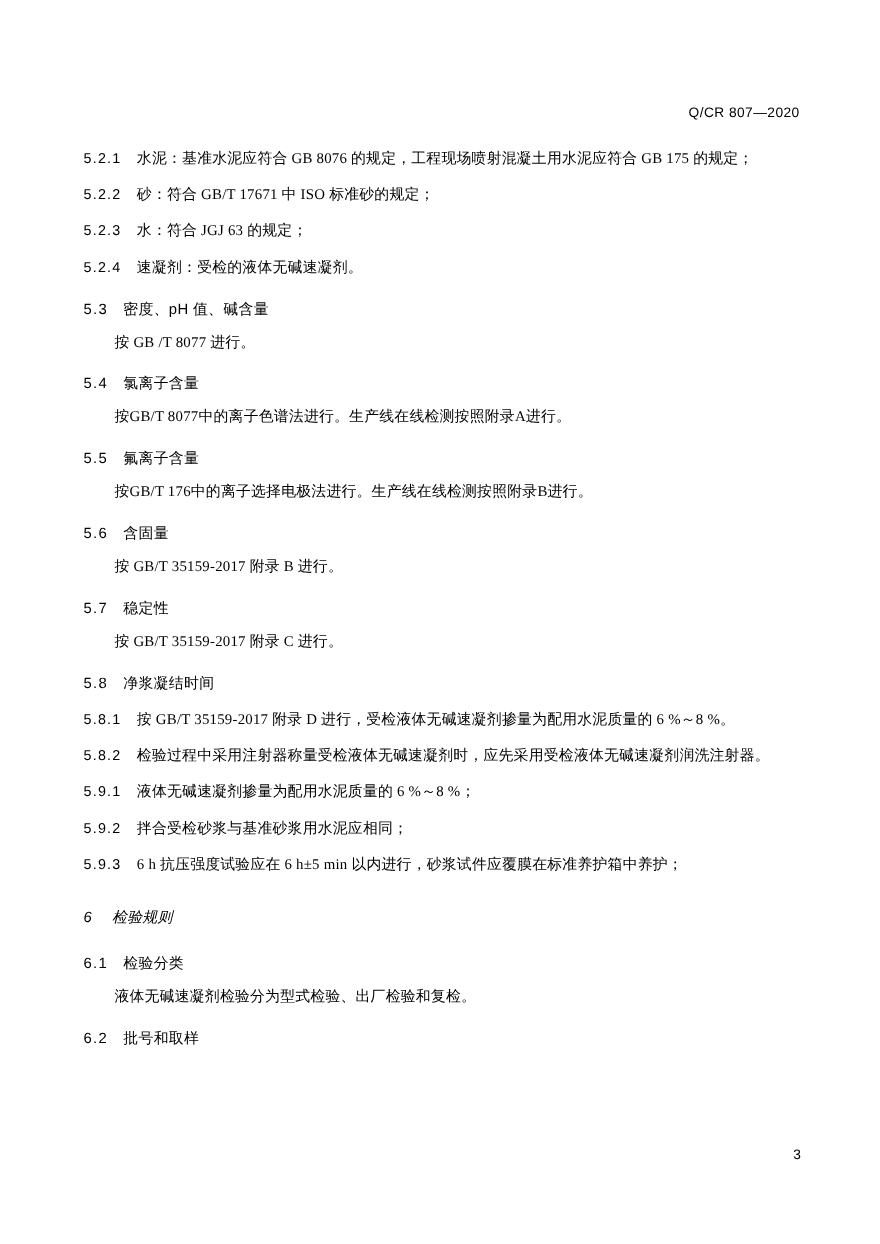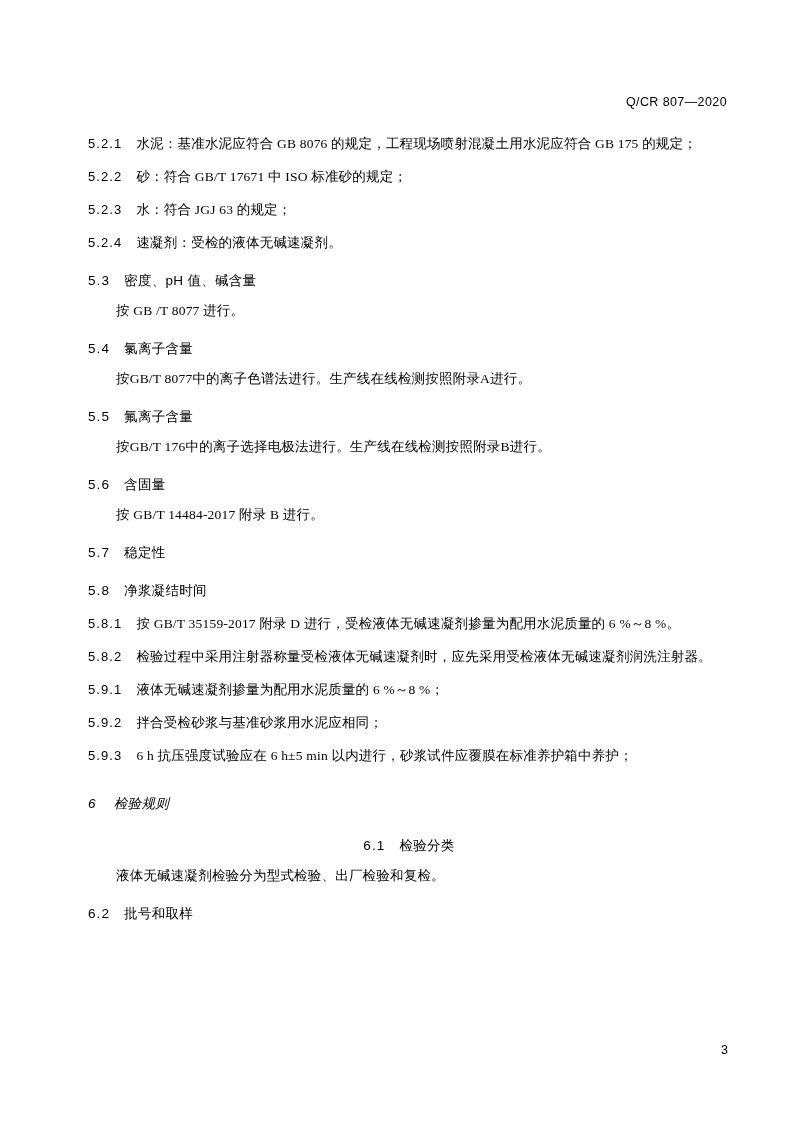"5.2.1 水泥：基准水泥应符合 GB 8076" .content { left: 88px -> 76px }
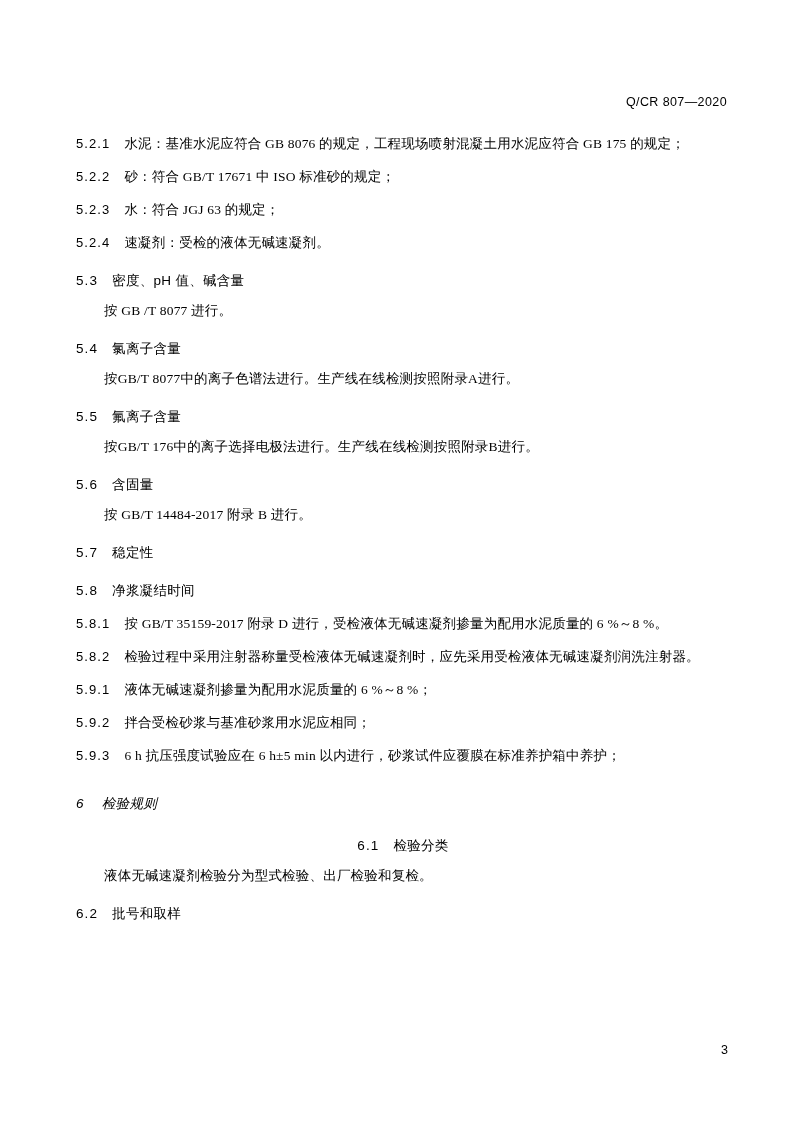"按 GB/T 14484-2017 附录 B" div.body { text: 14484-2017 -> 35159-2017 }
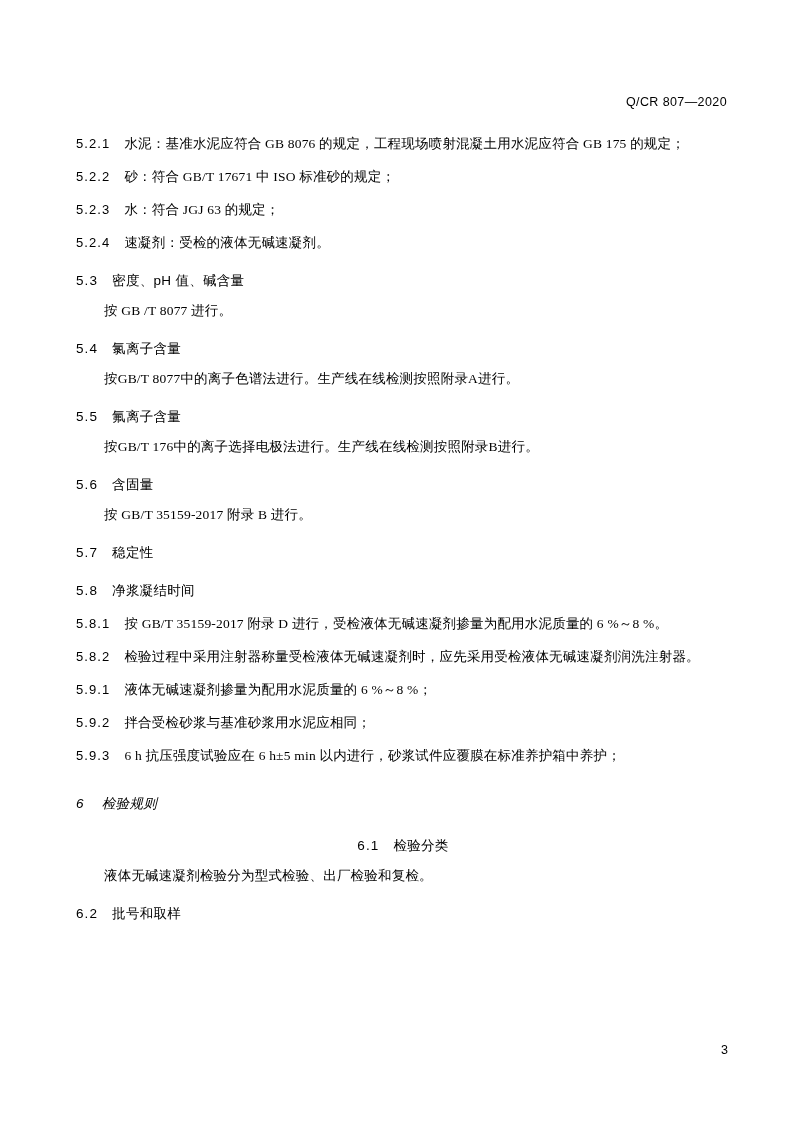"按 GB/T 35159-2017 附录 C" div.body { html: none -> <div>按 GB/T 35159-2017 附录 C 进行。</div> }
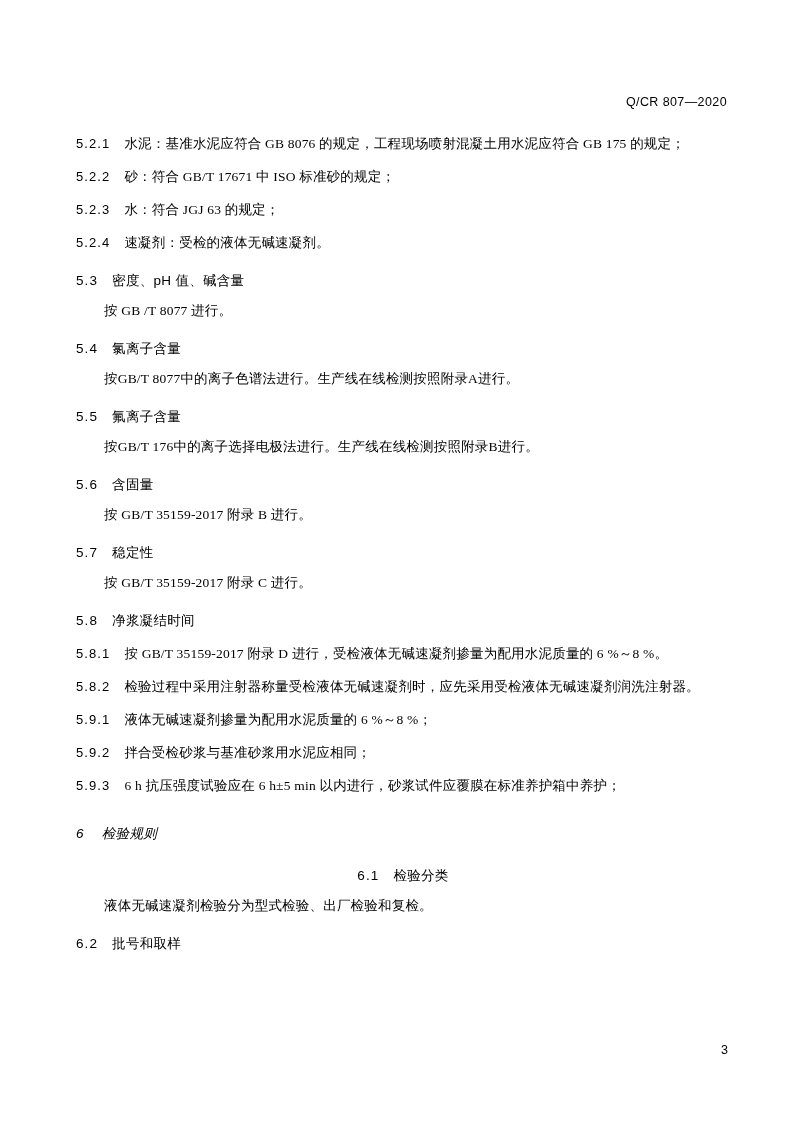"6.1 检验分类" .spaced-wide { text-align: center -> none }
